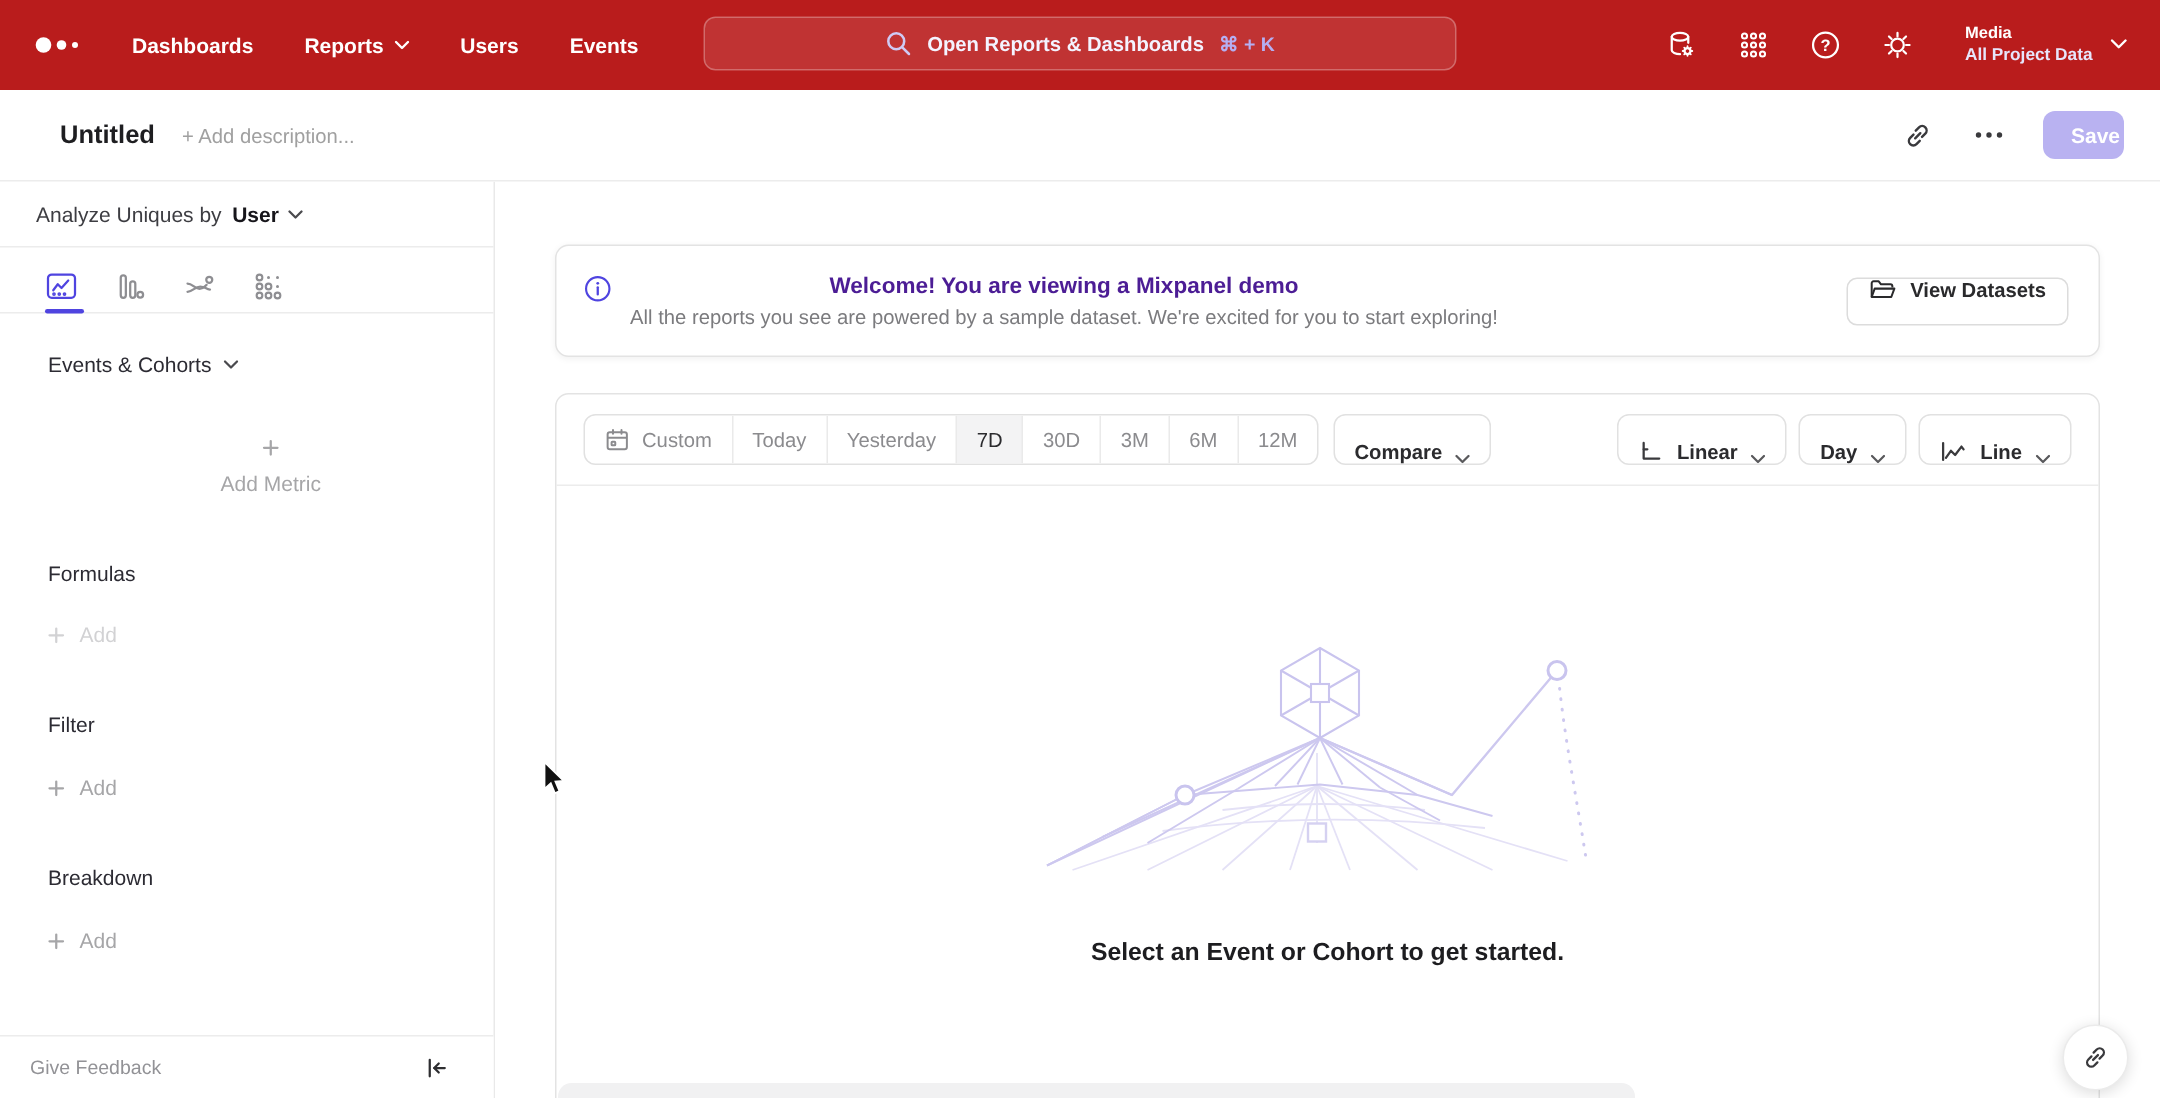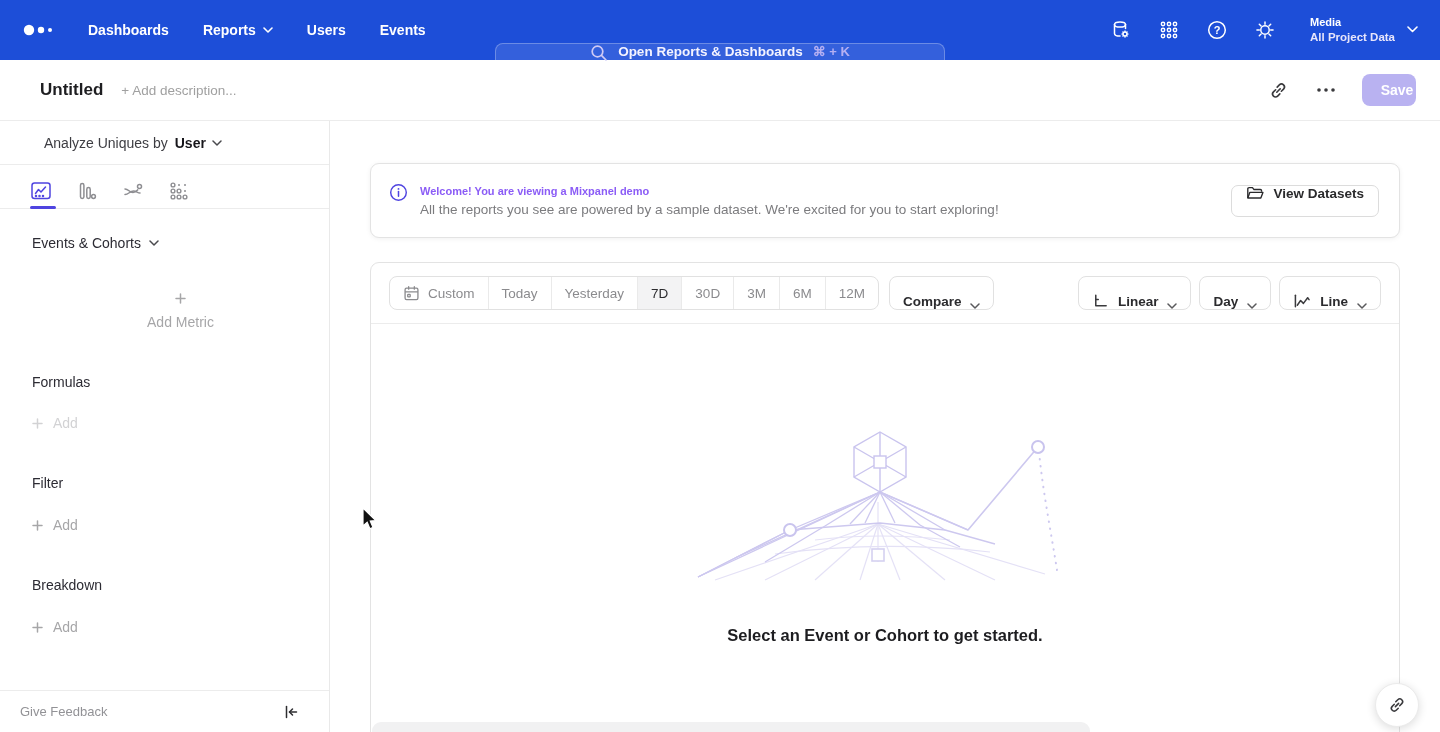"Dashboards" .topnav { background: #1d4ed8 -> #b91c1c }
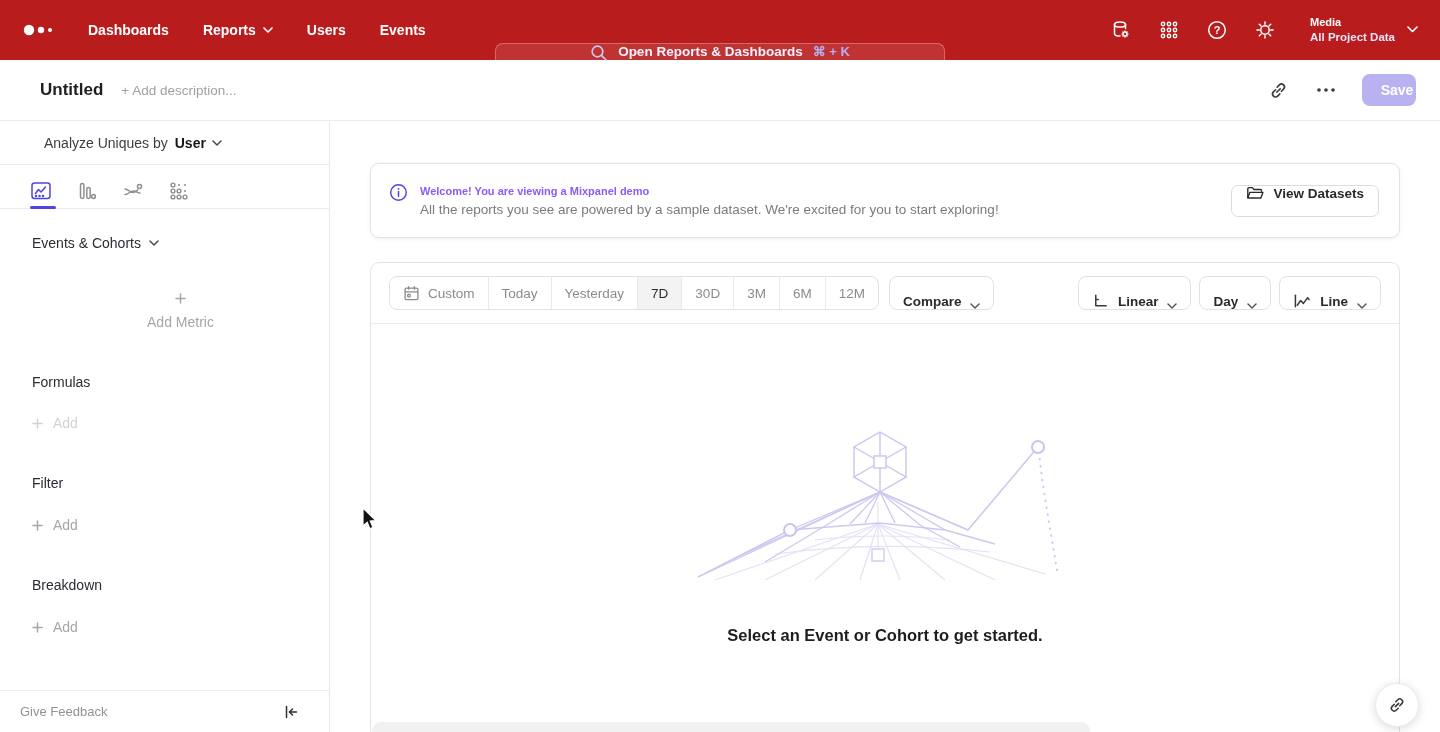"Open Reports & Dashboards" .searchbar { align-items: flex-start -> center; margin-top: 32px -> none; width: 450px -> 502px }
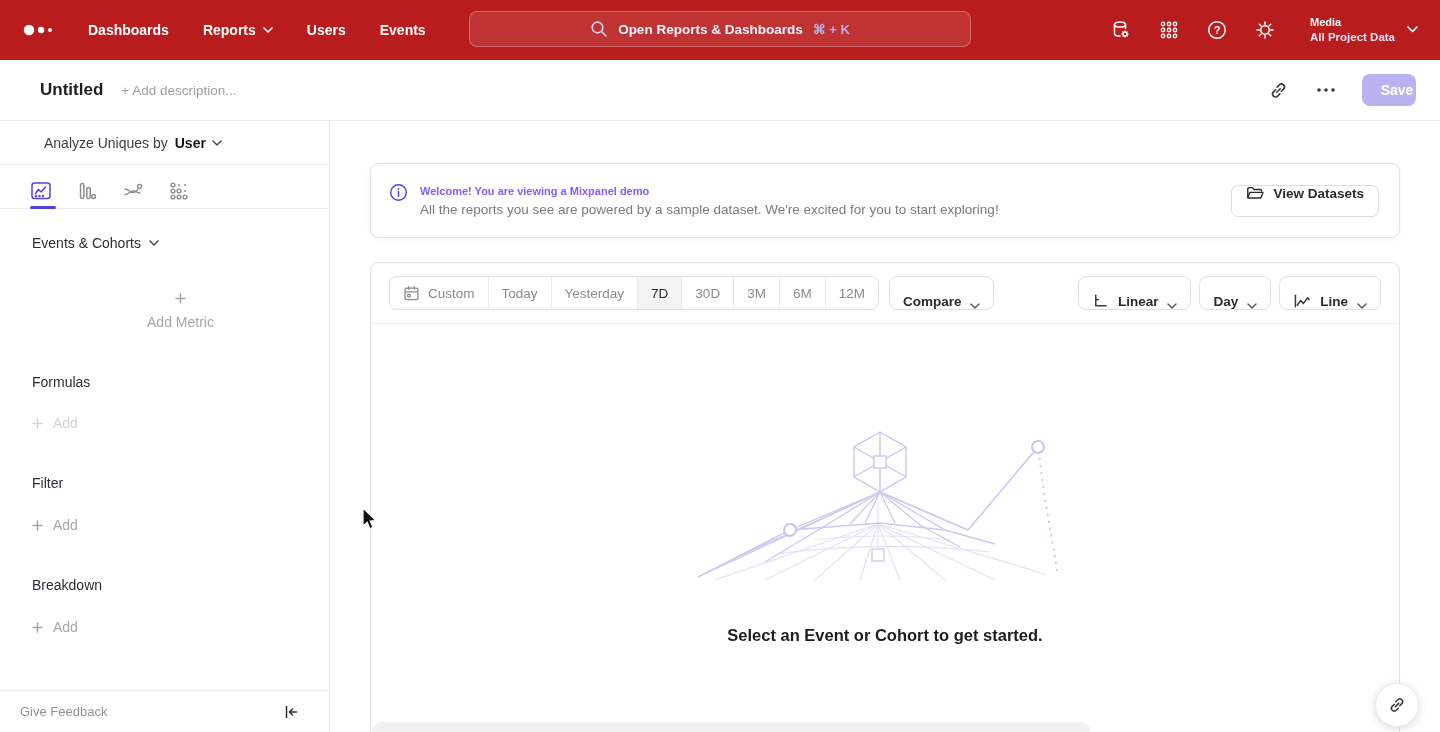"Analyze Uniques by" .analyze-row { padding-left: 44px -> 24px }
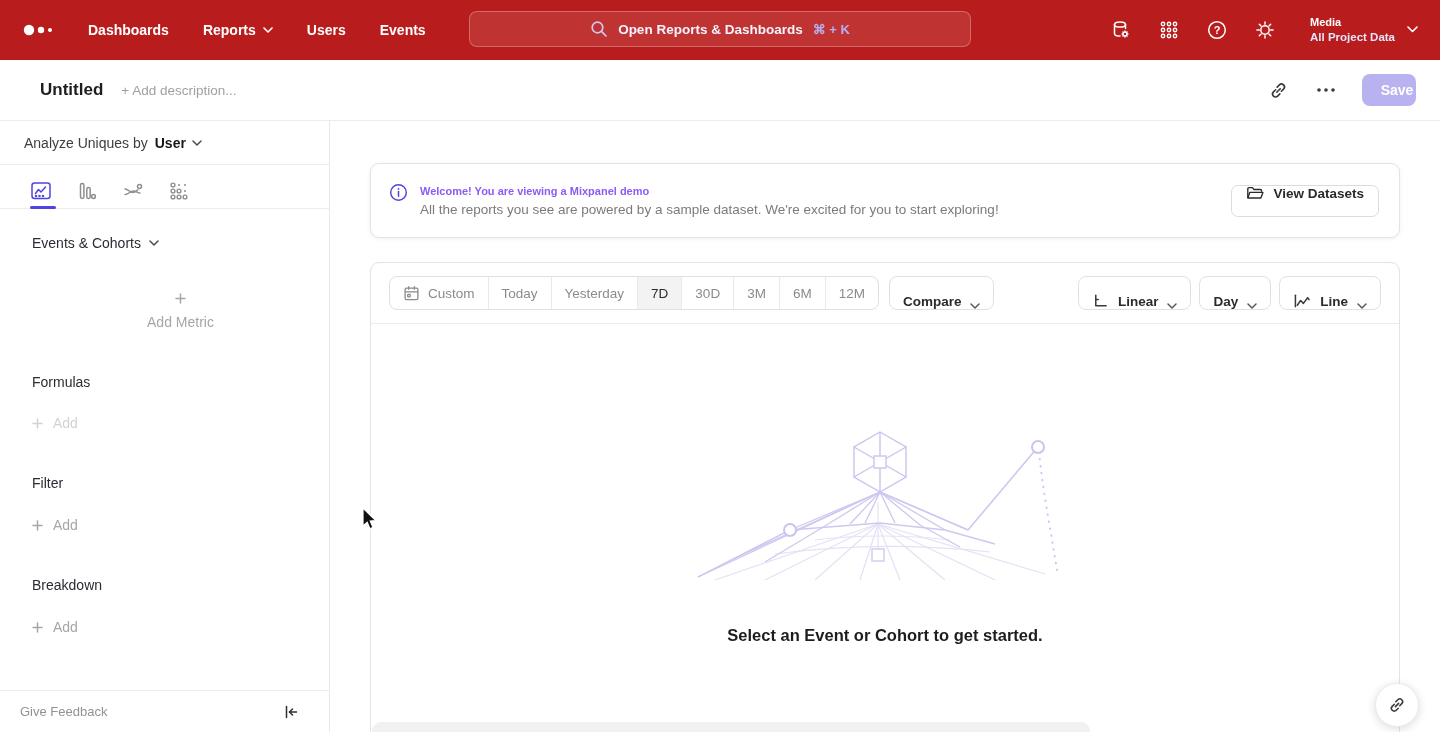"Welcome! You are viewing a" .banner-title { color: #8b5cf6 -> #4c1d95; font-size: 11px -> 15px; text-align: none -> center }
